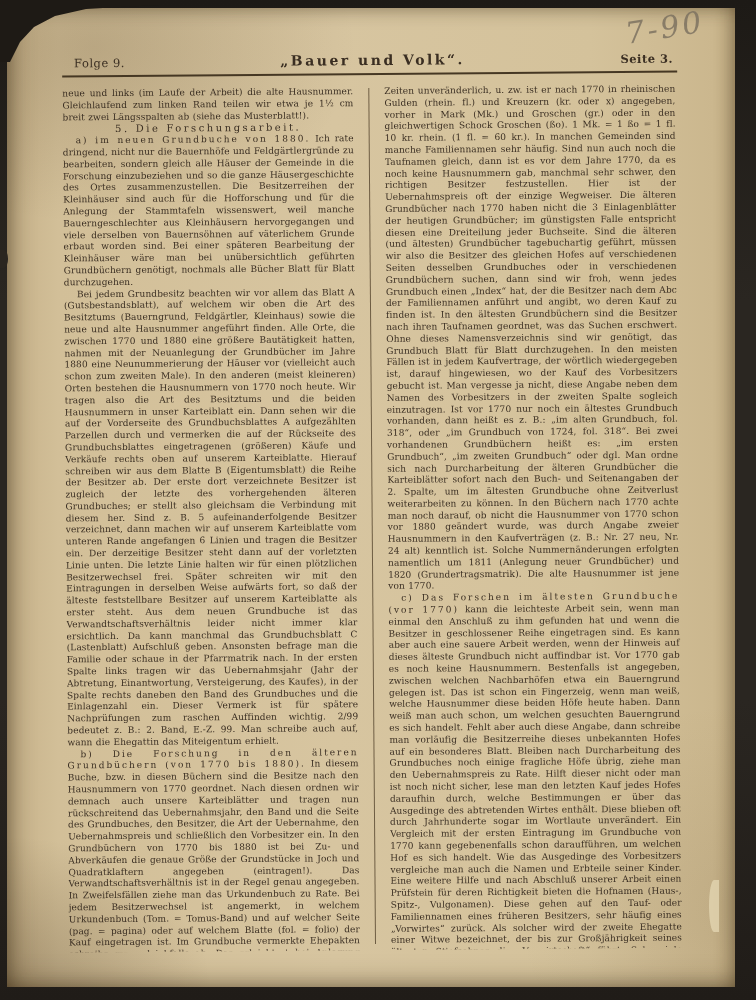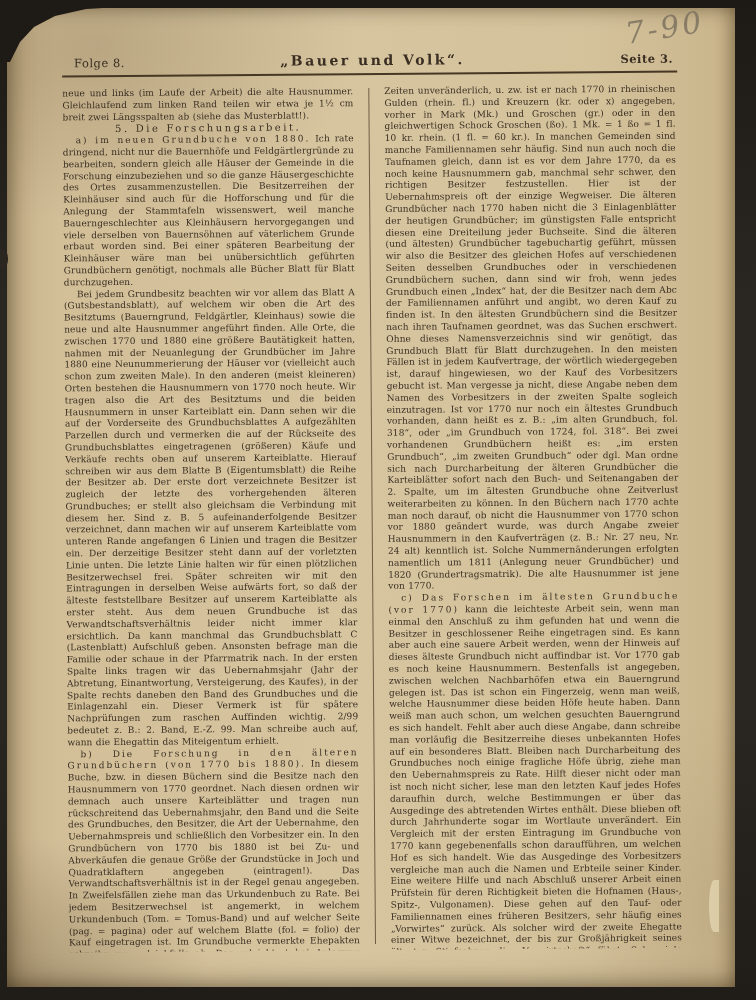"Folge 8." span.hdr-issue { text: 8 -> 9 }
